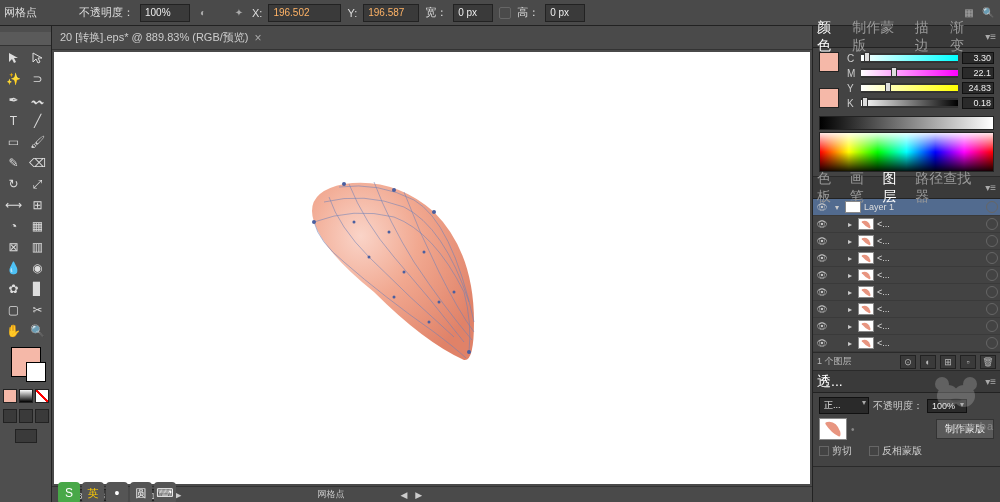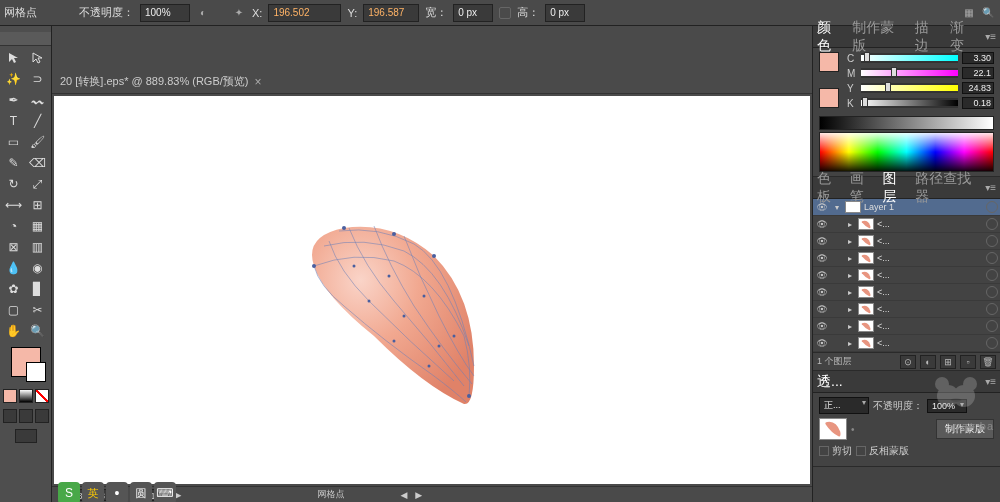"20 [转换].eps* @ 889.83% (RGB/预览)" .doc-tab { margin-top: 44px -> none }
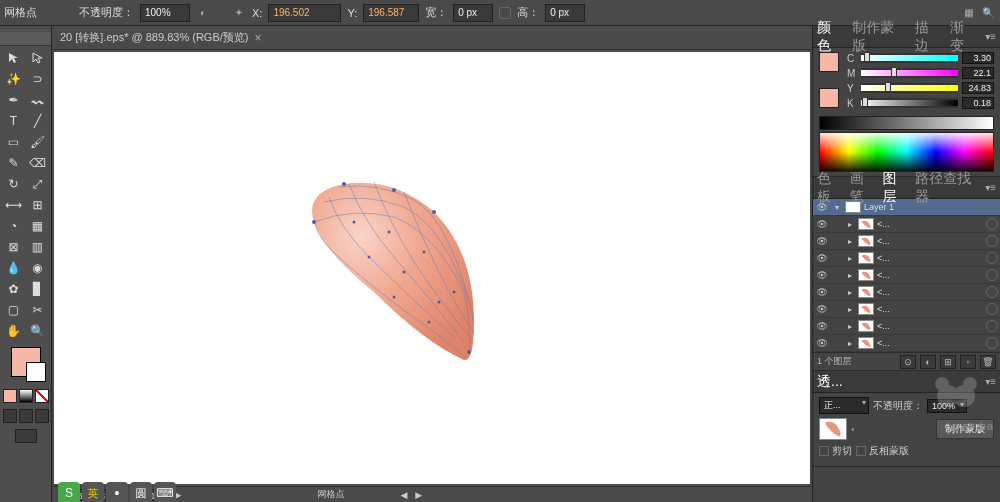"剪切" div.trans-row { gap: 4px -> 17px }
